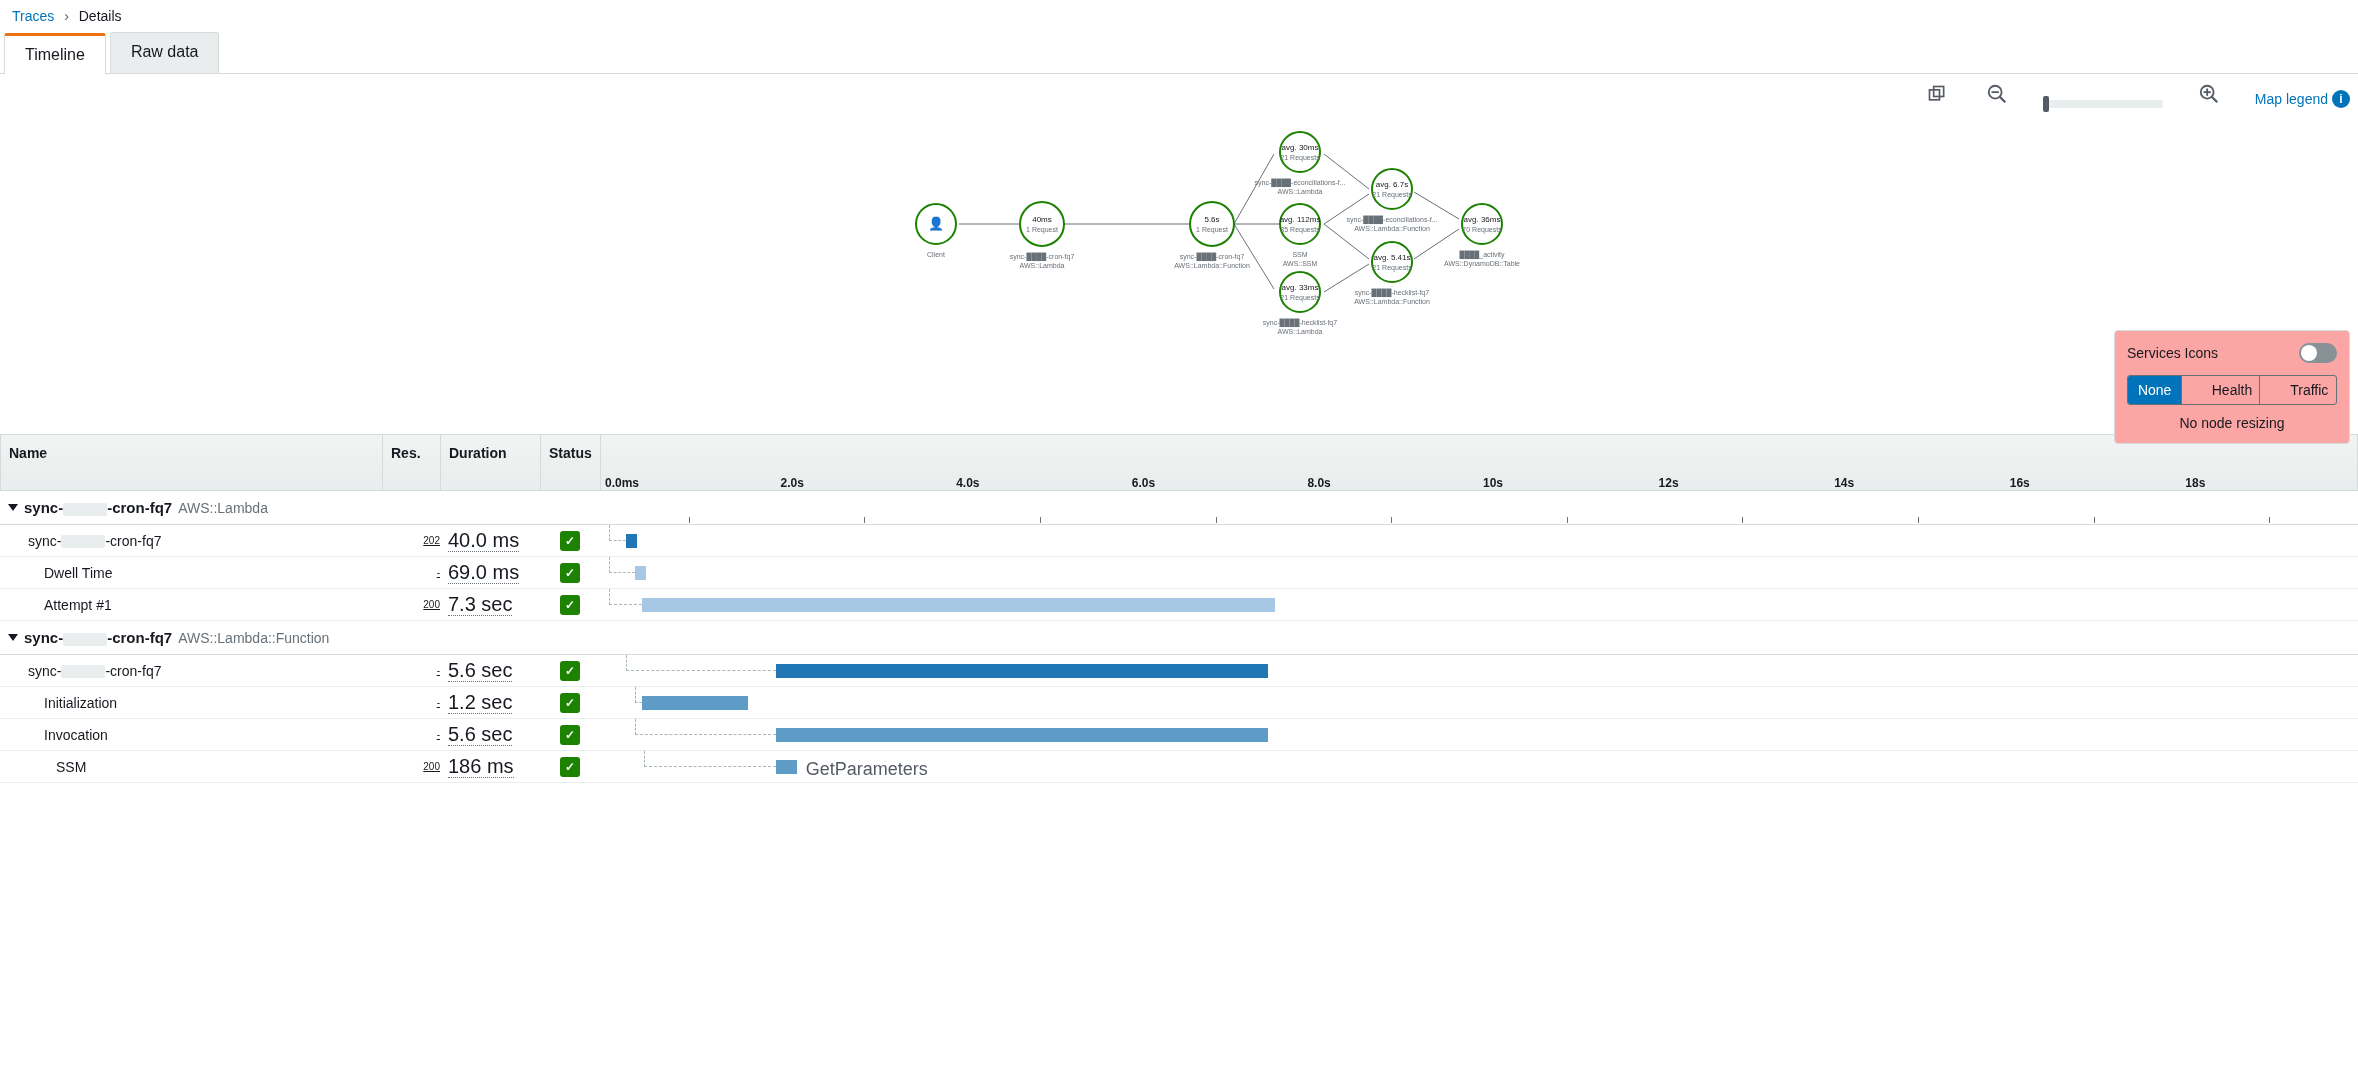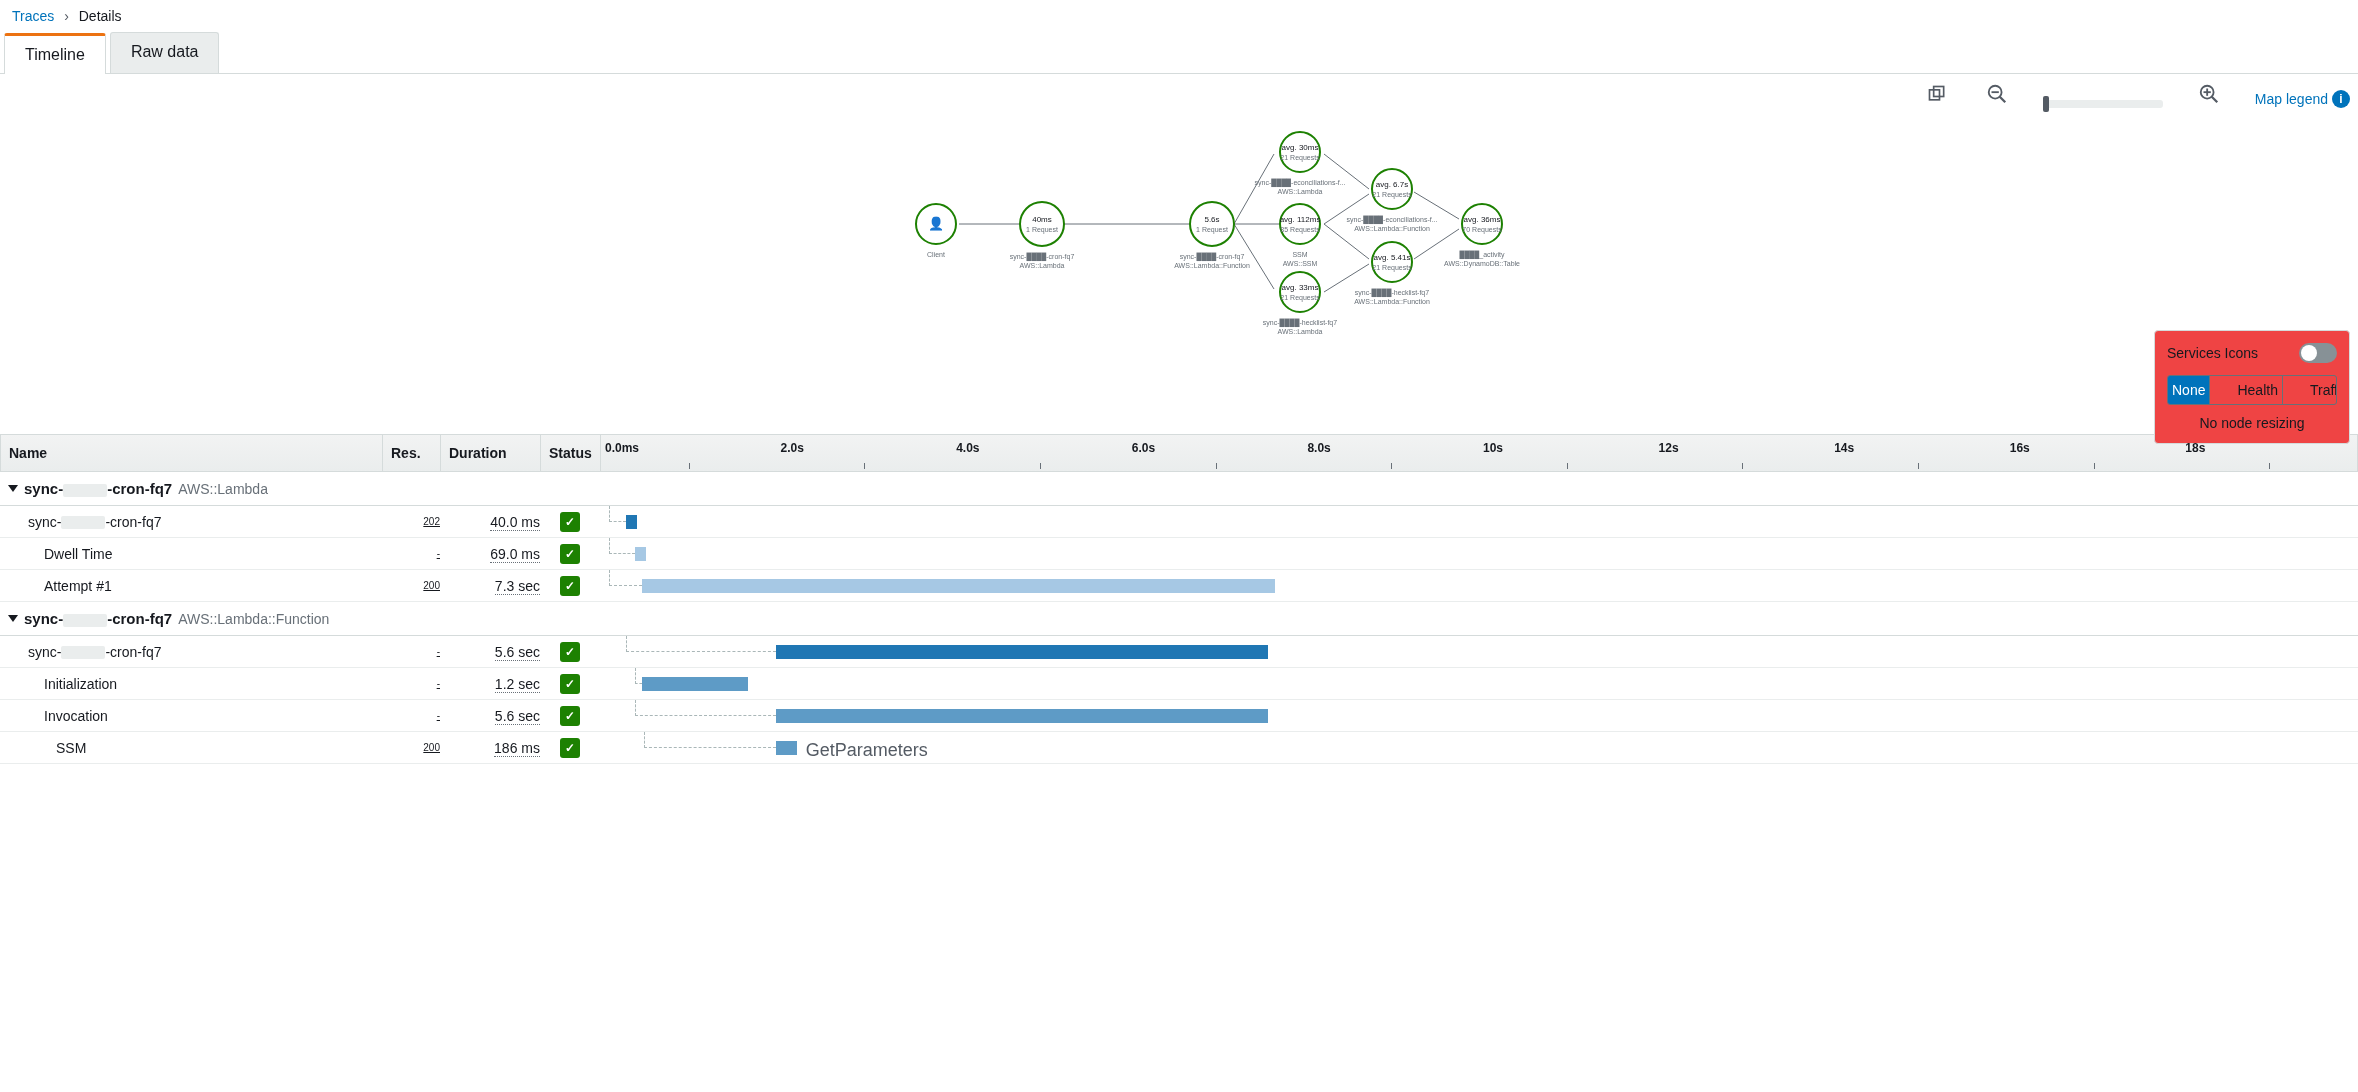"Services Icons" .map-panel { background: #ef4444 -> #fca5a5; width: 196px -> 236px }
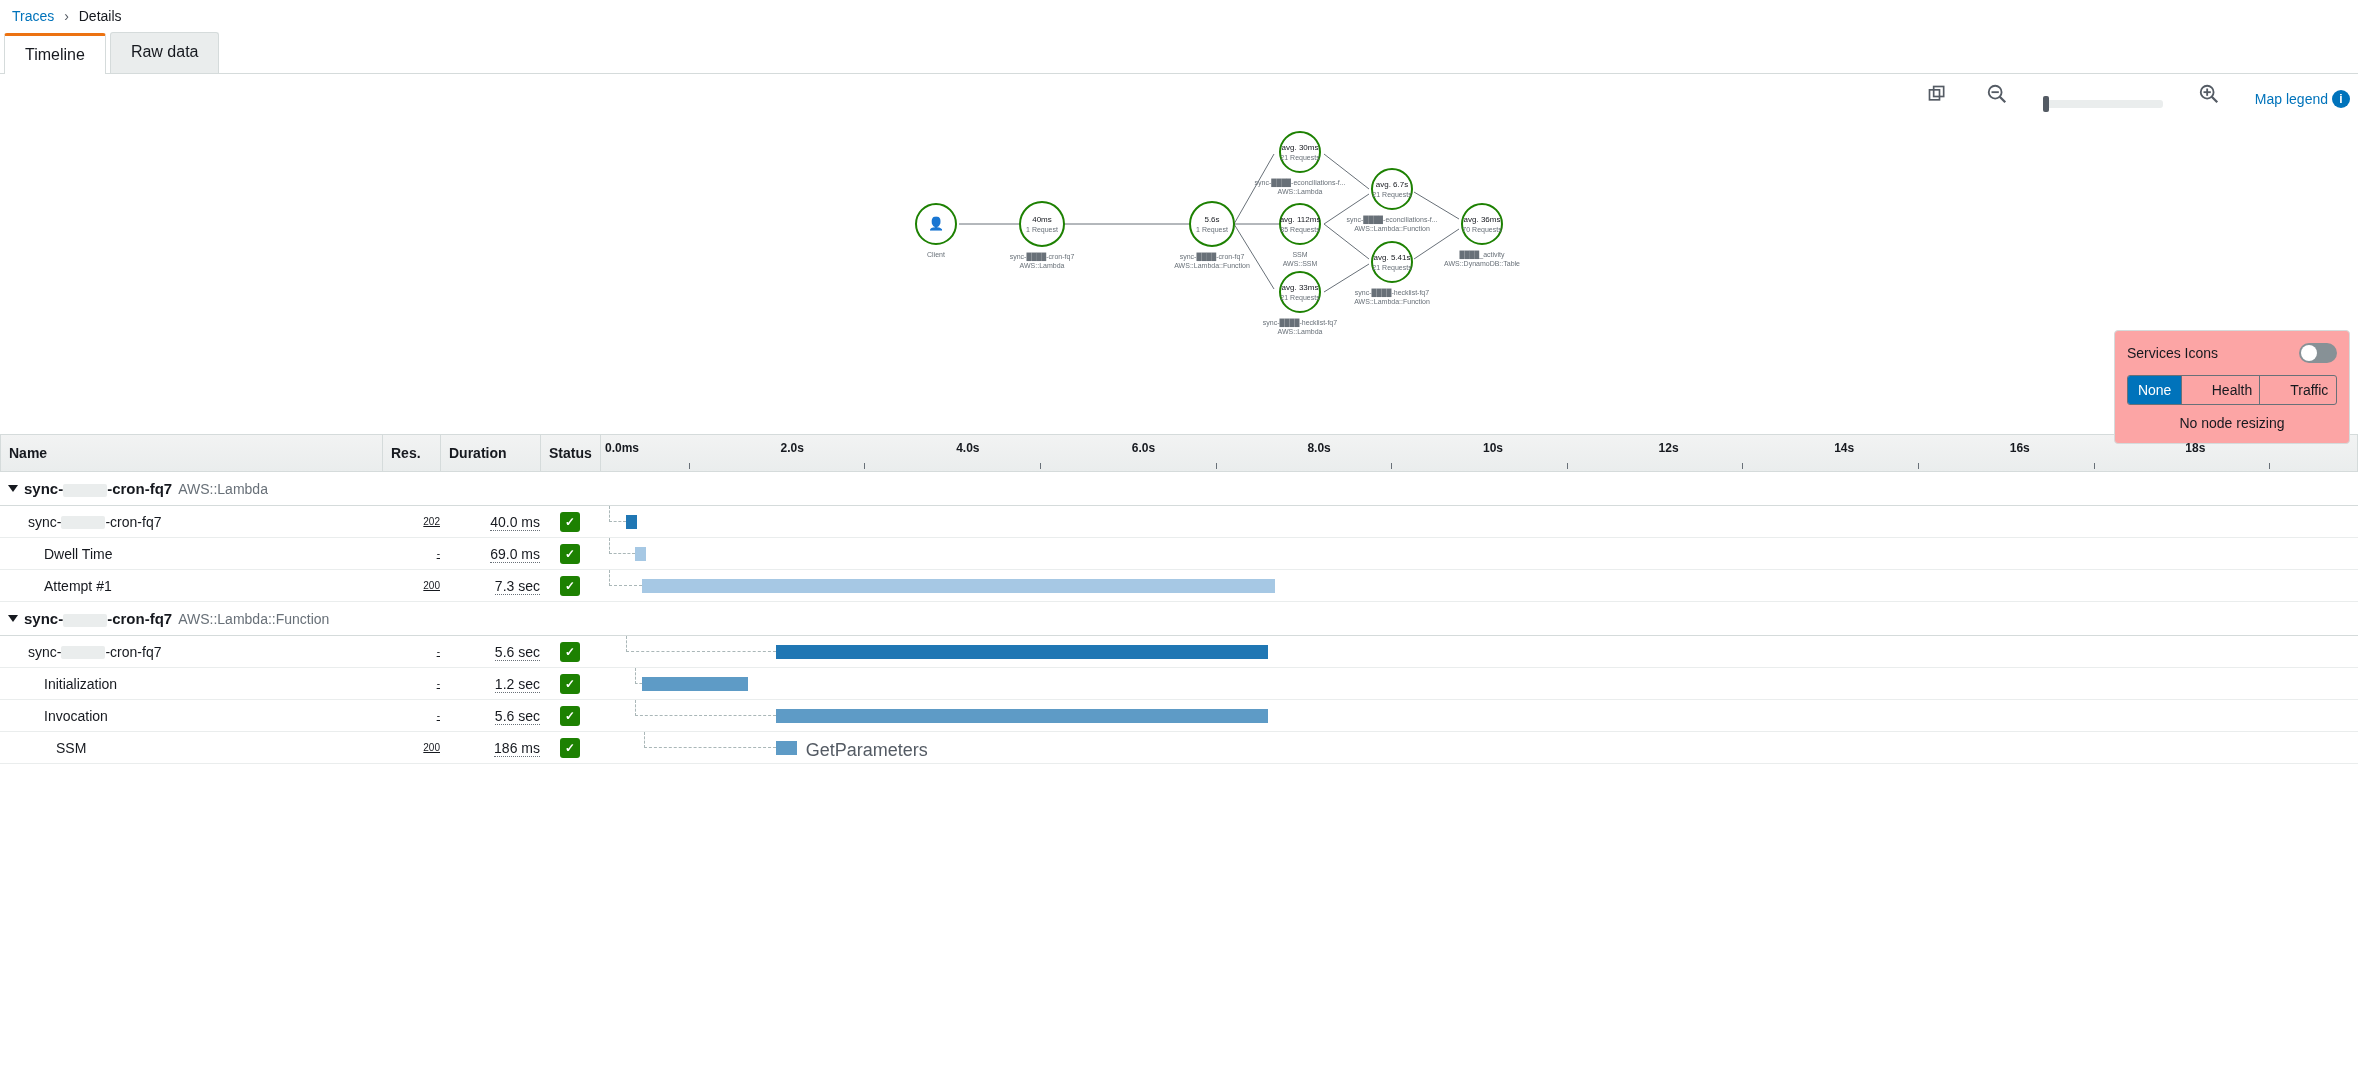"0.0ms" .axis { margin-top: none -> 35px }
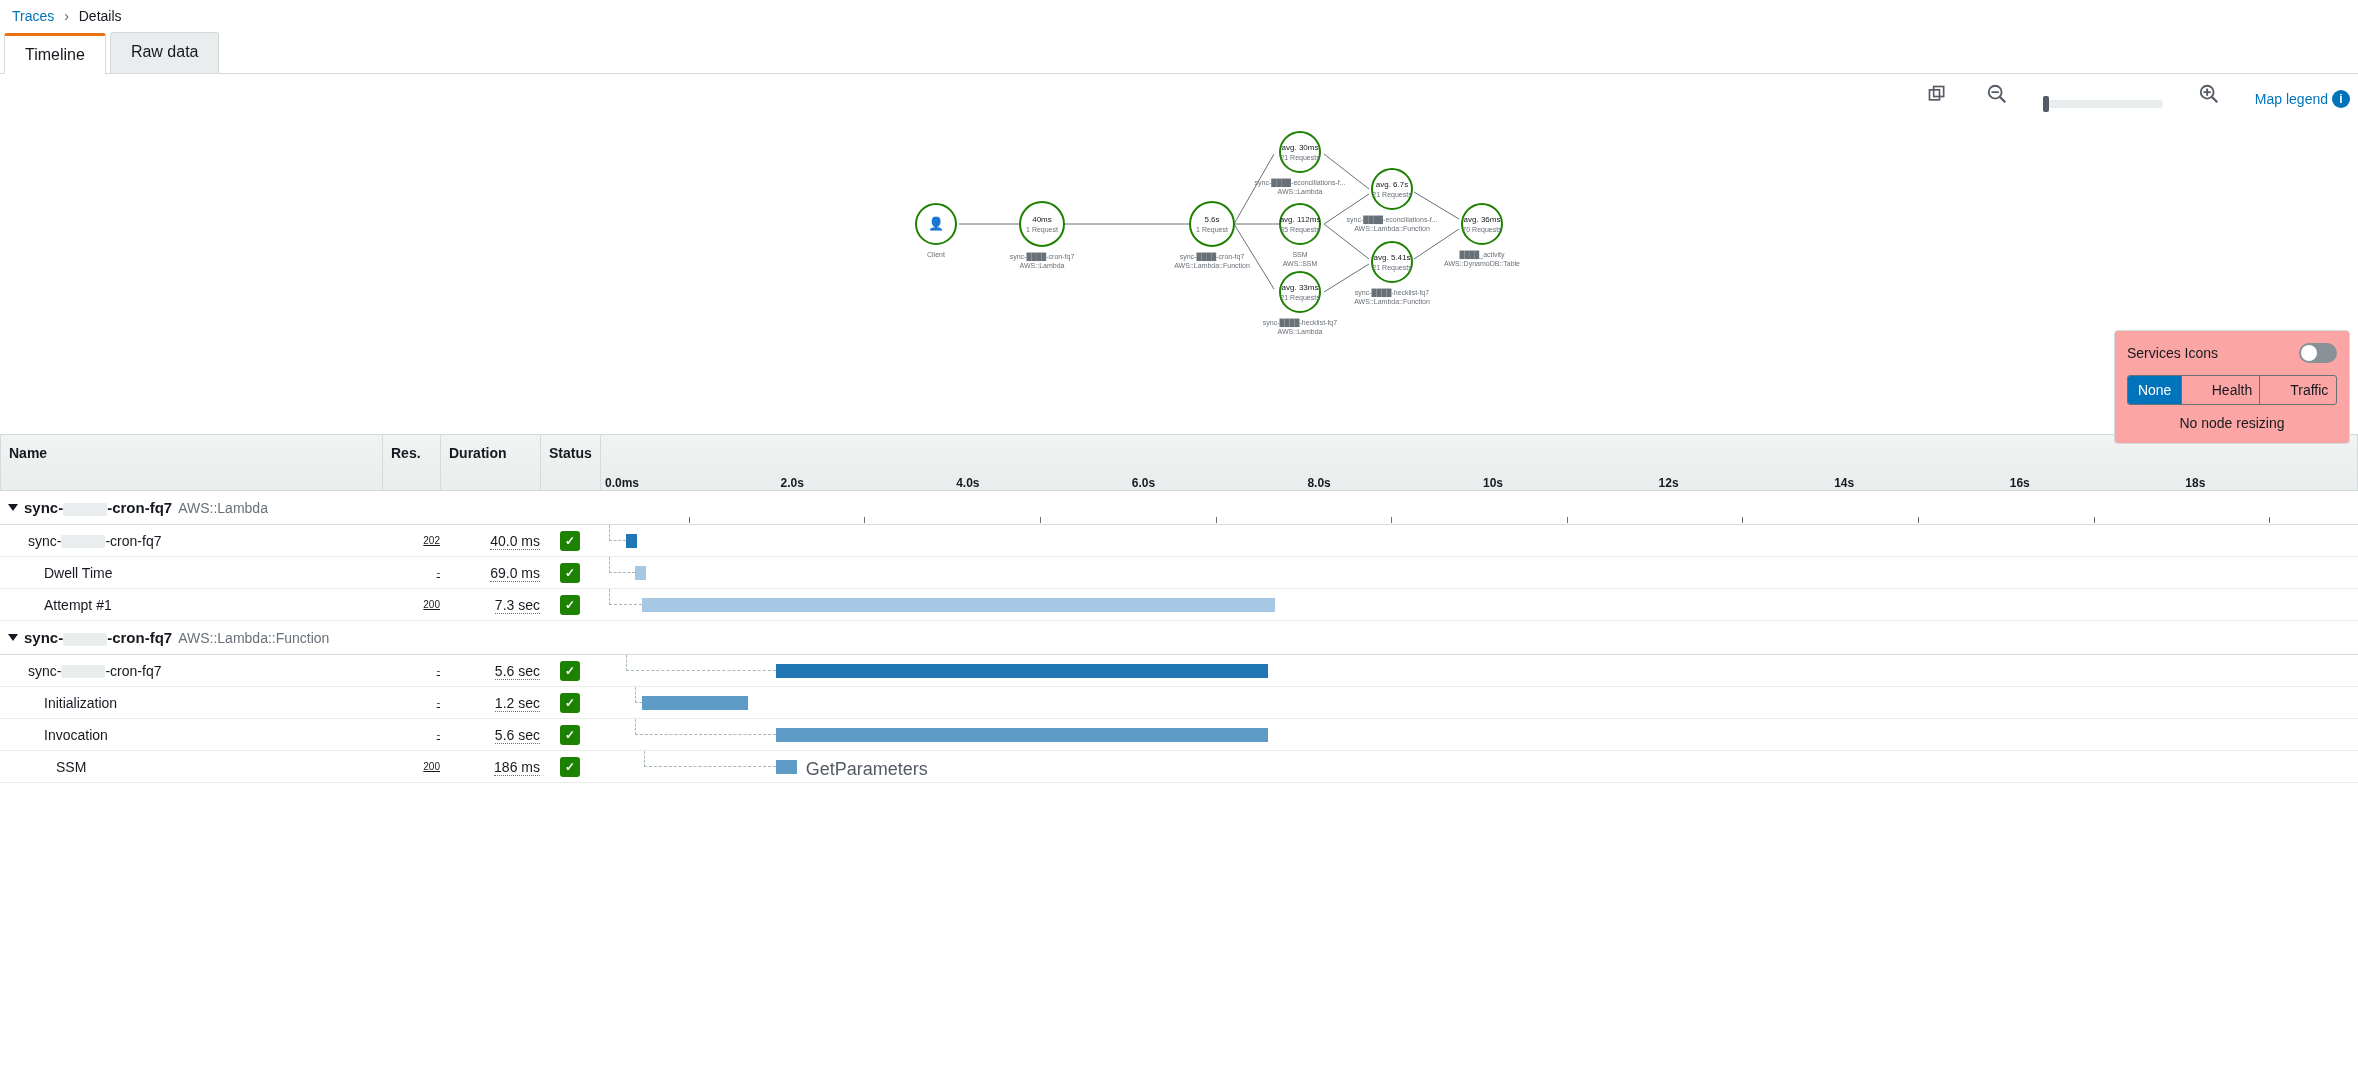"40.0 ms" .data-row .c-dur { font-size: 14px -> 20px; text-align: right -> left }
